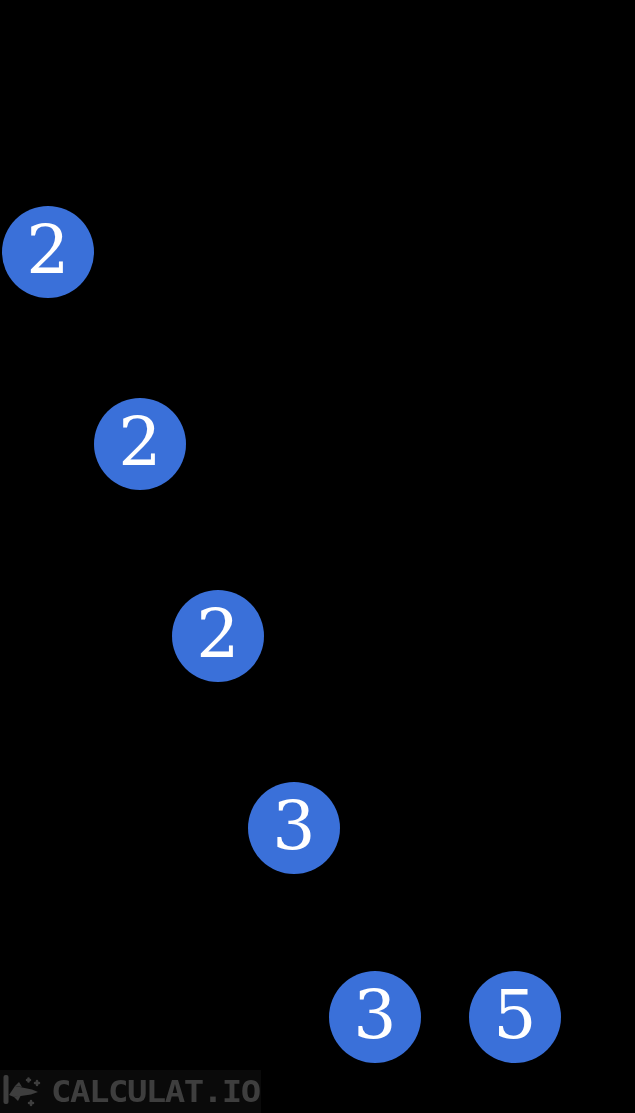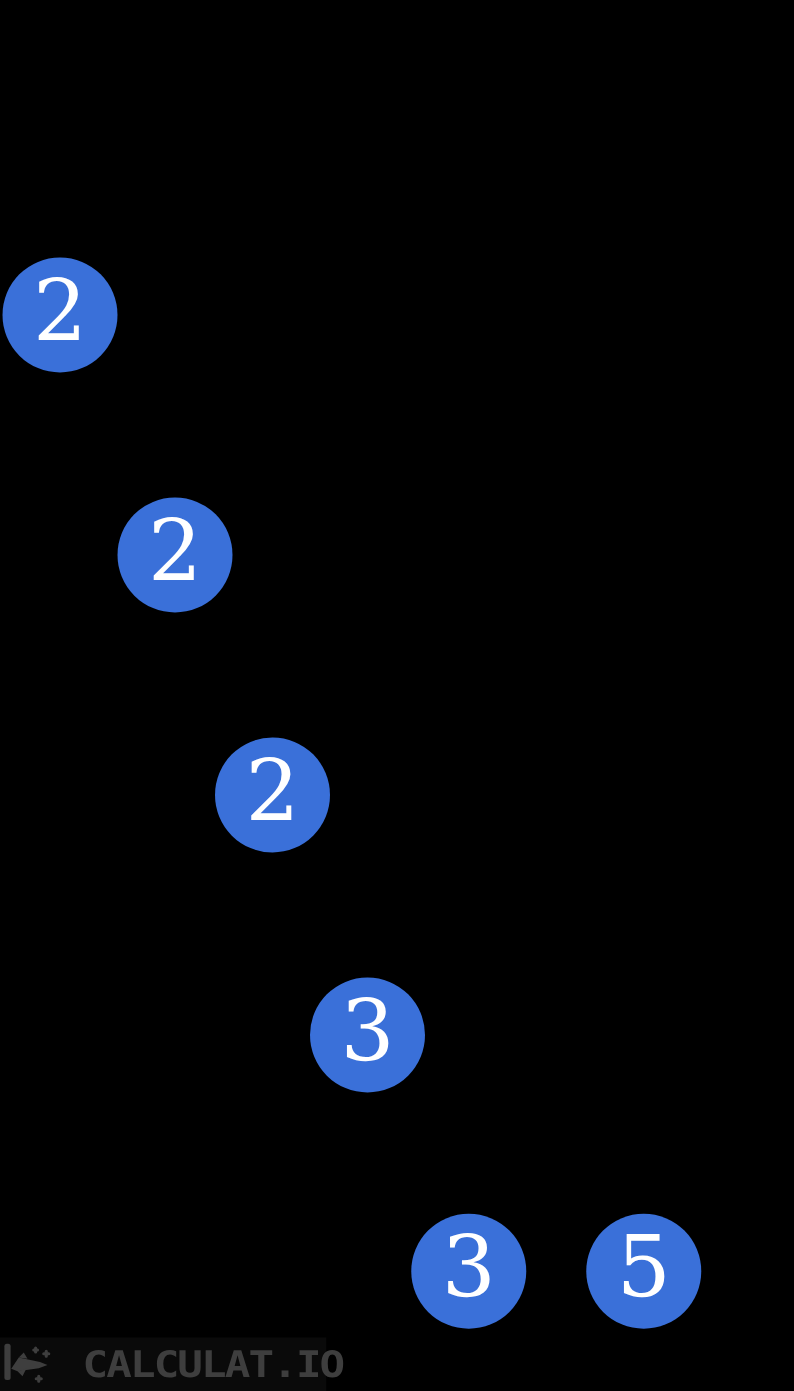"CALCULAT.IO" .logo-band { gap: 20px -> 5px }
